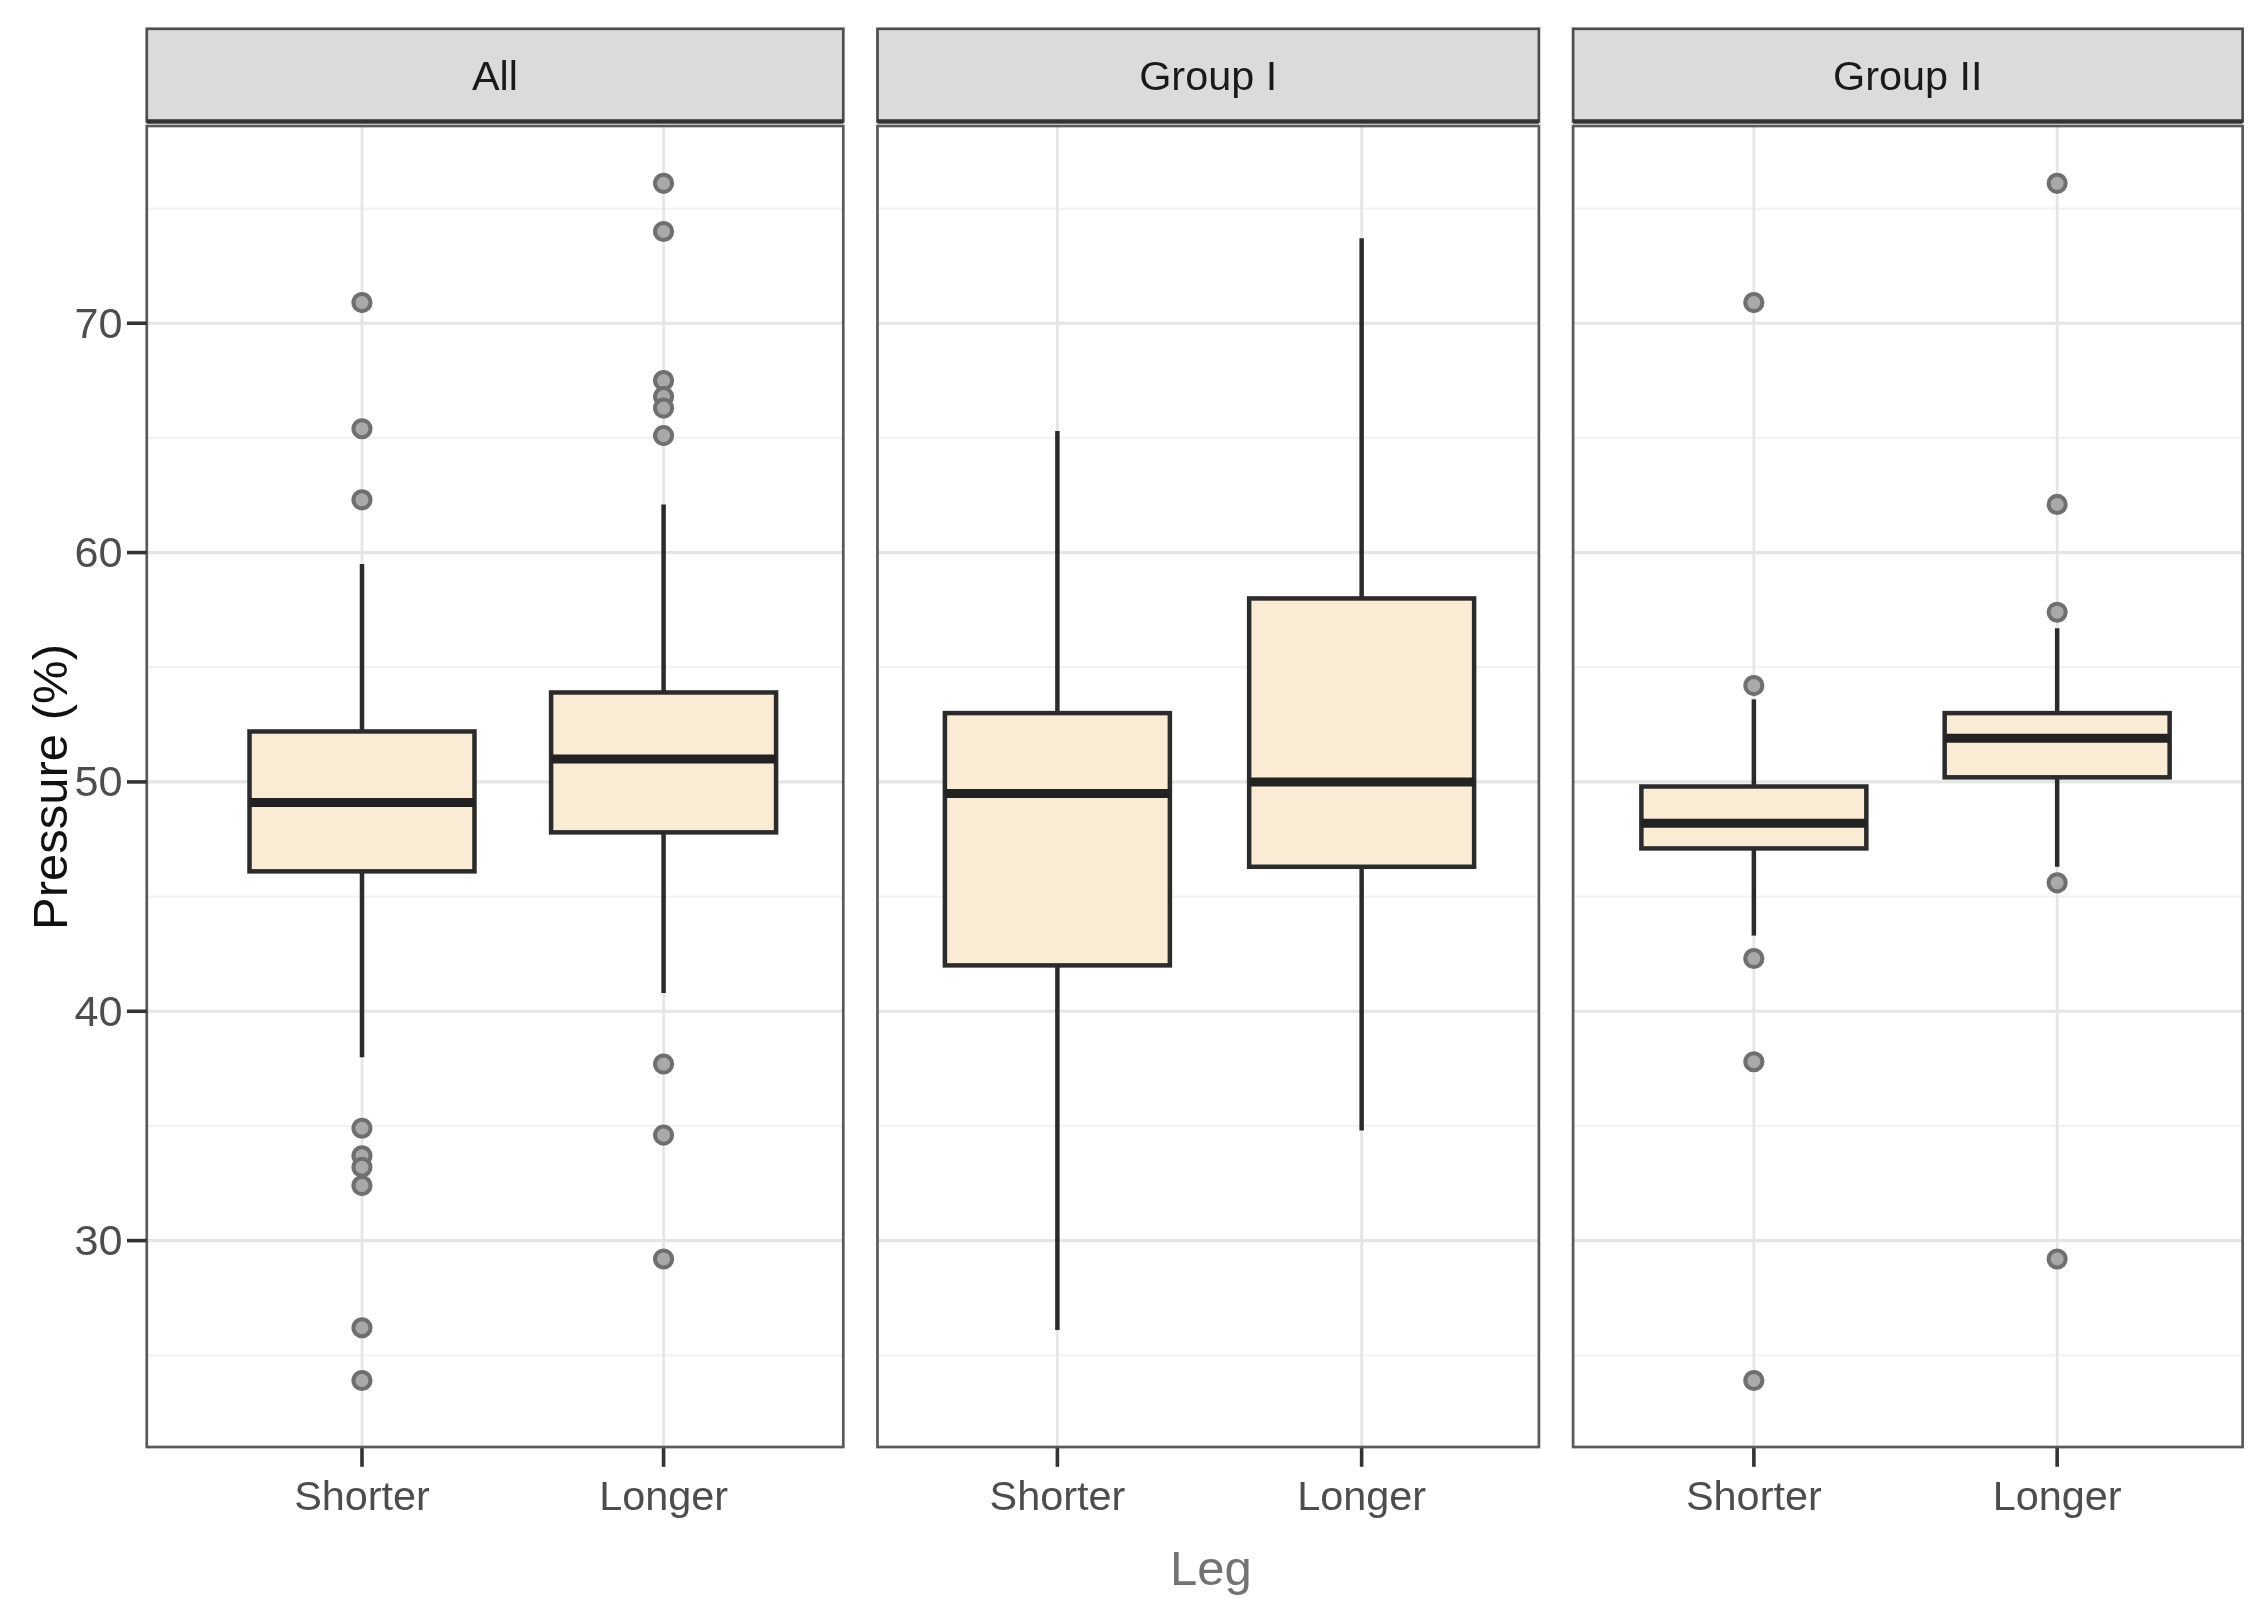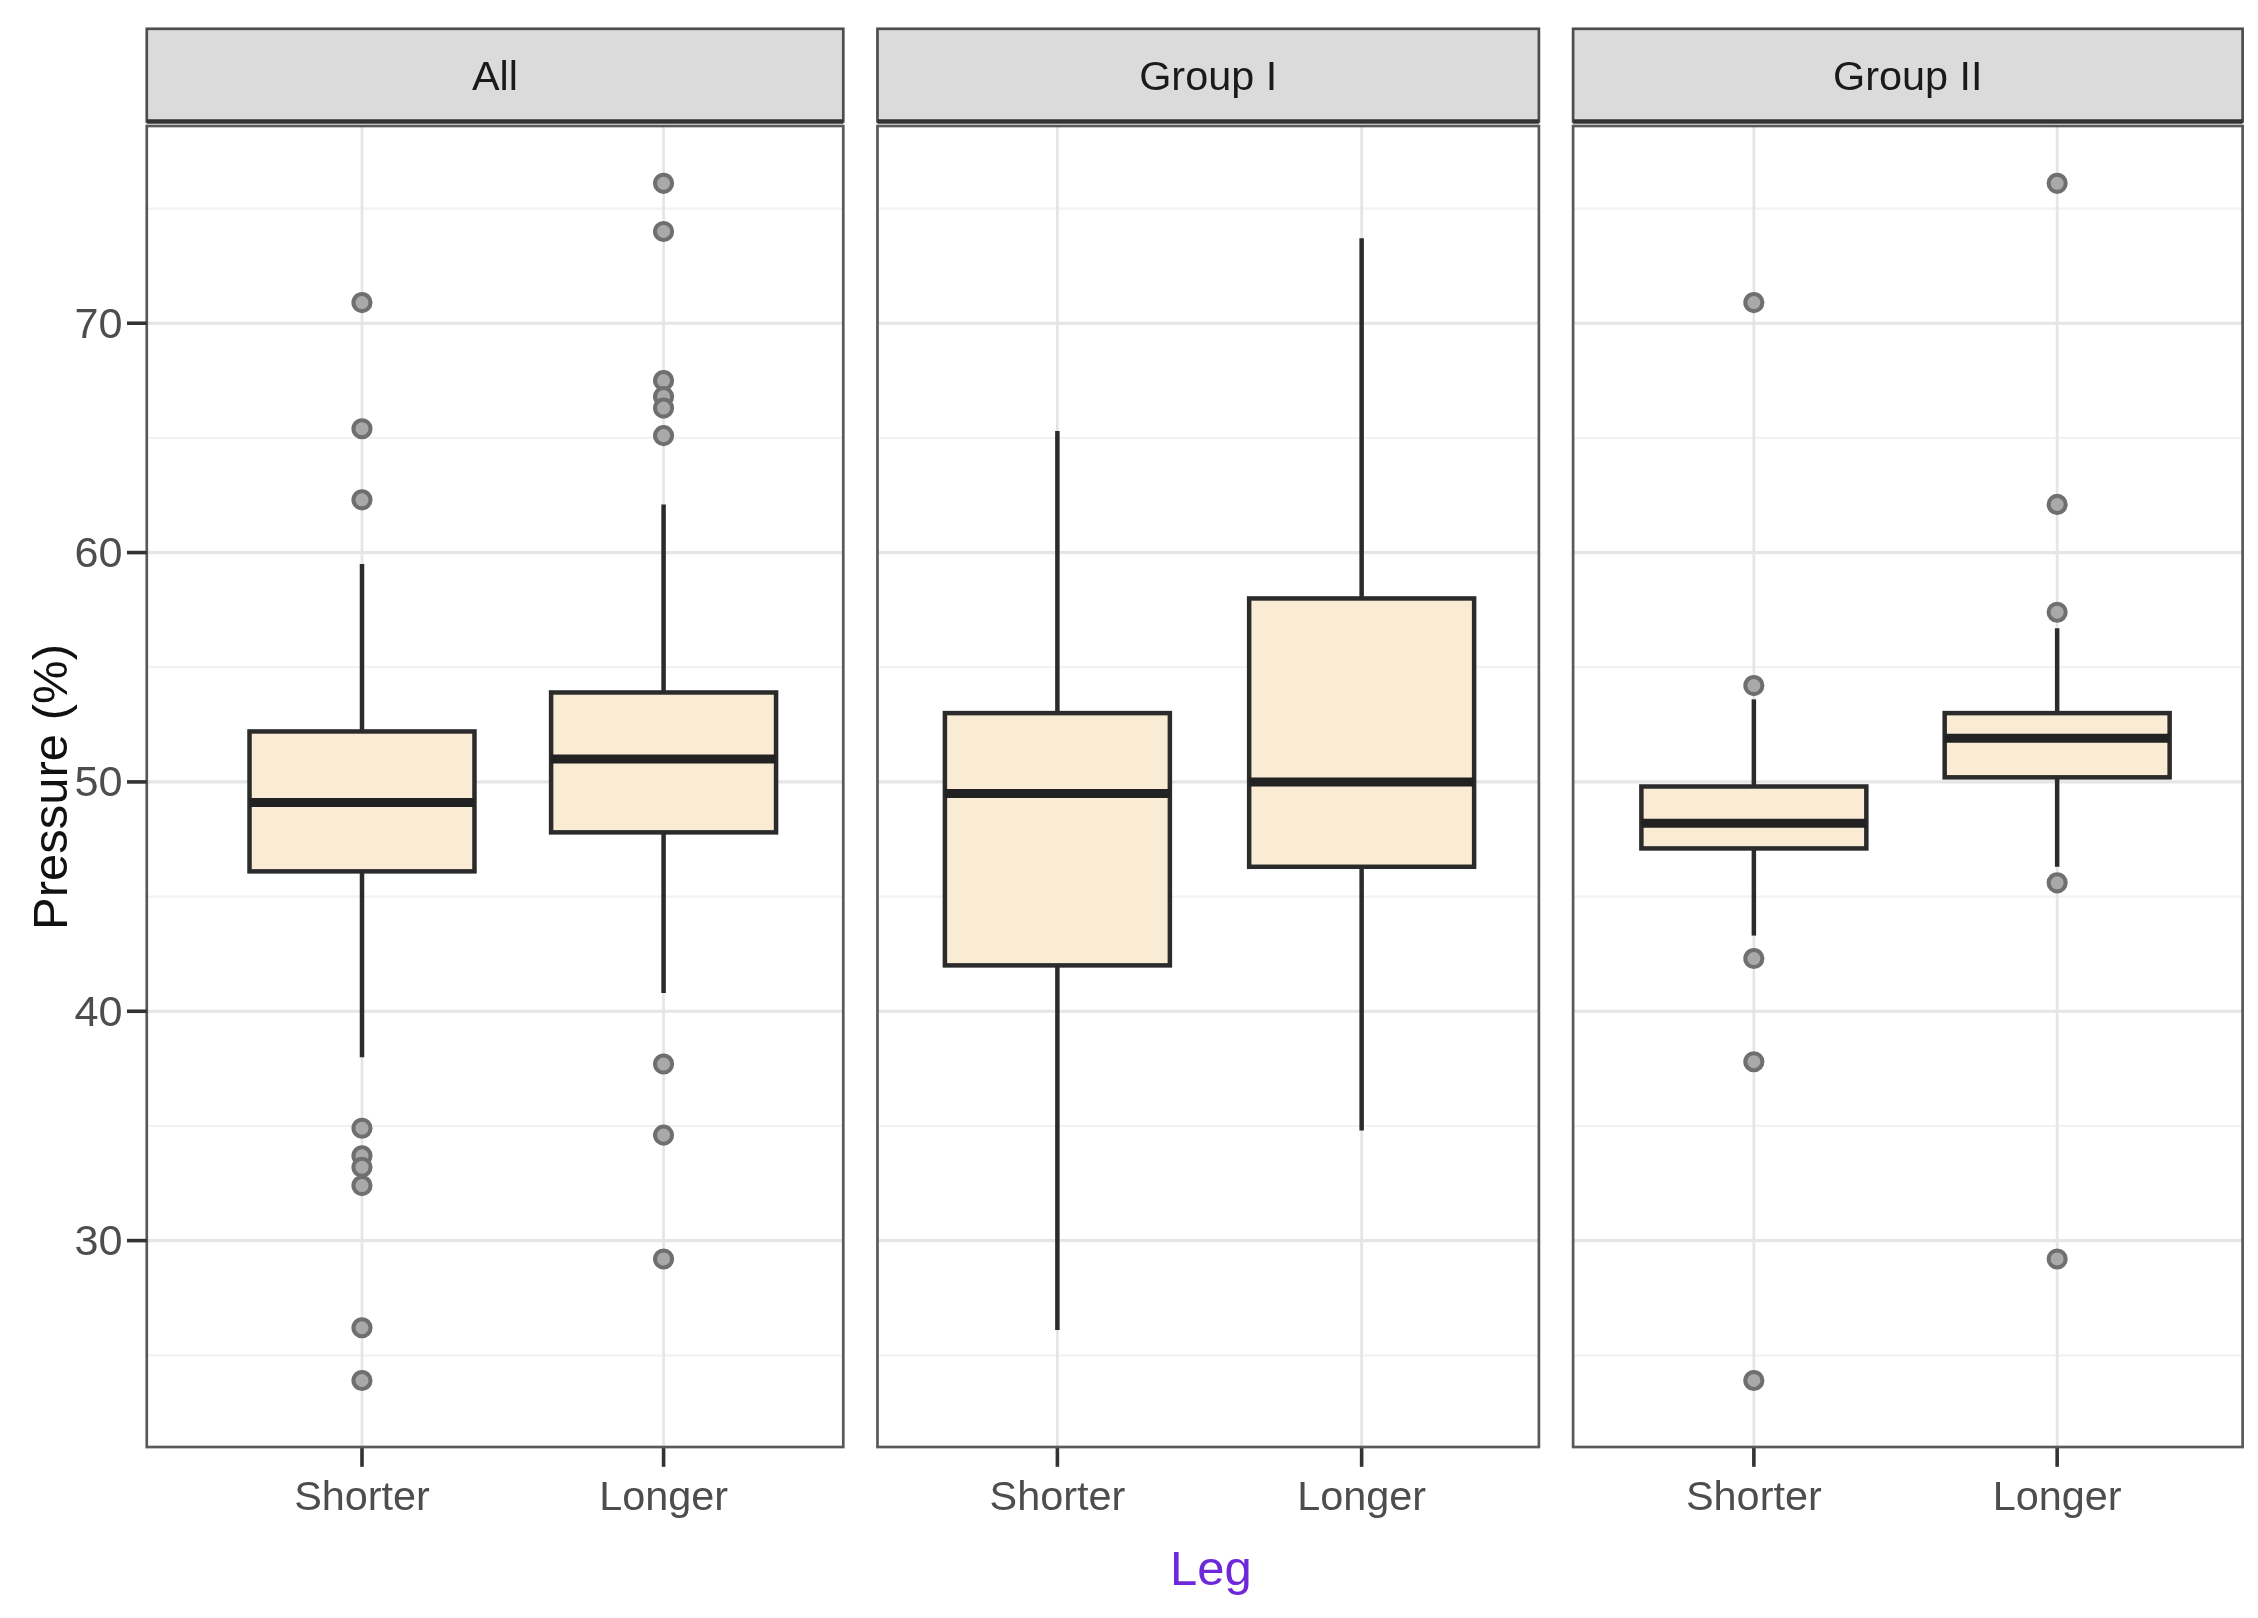"Leg" .x-title { color: #6d28d9 -> #737373 }
